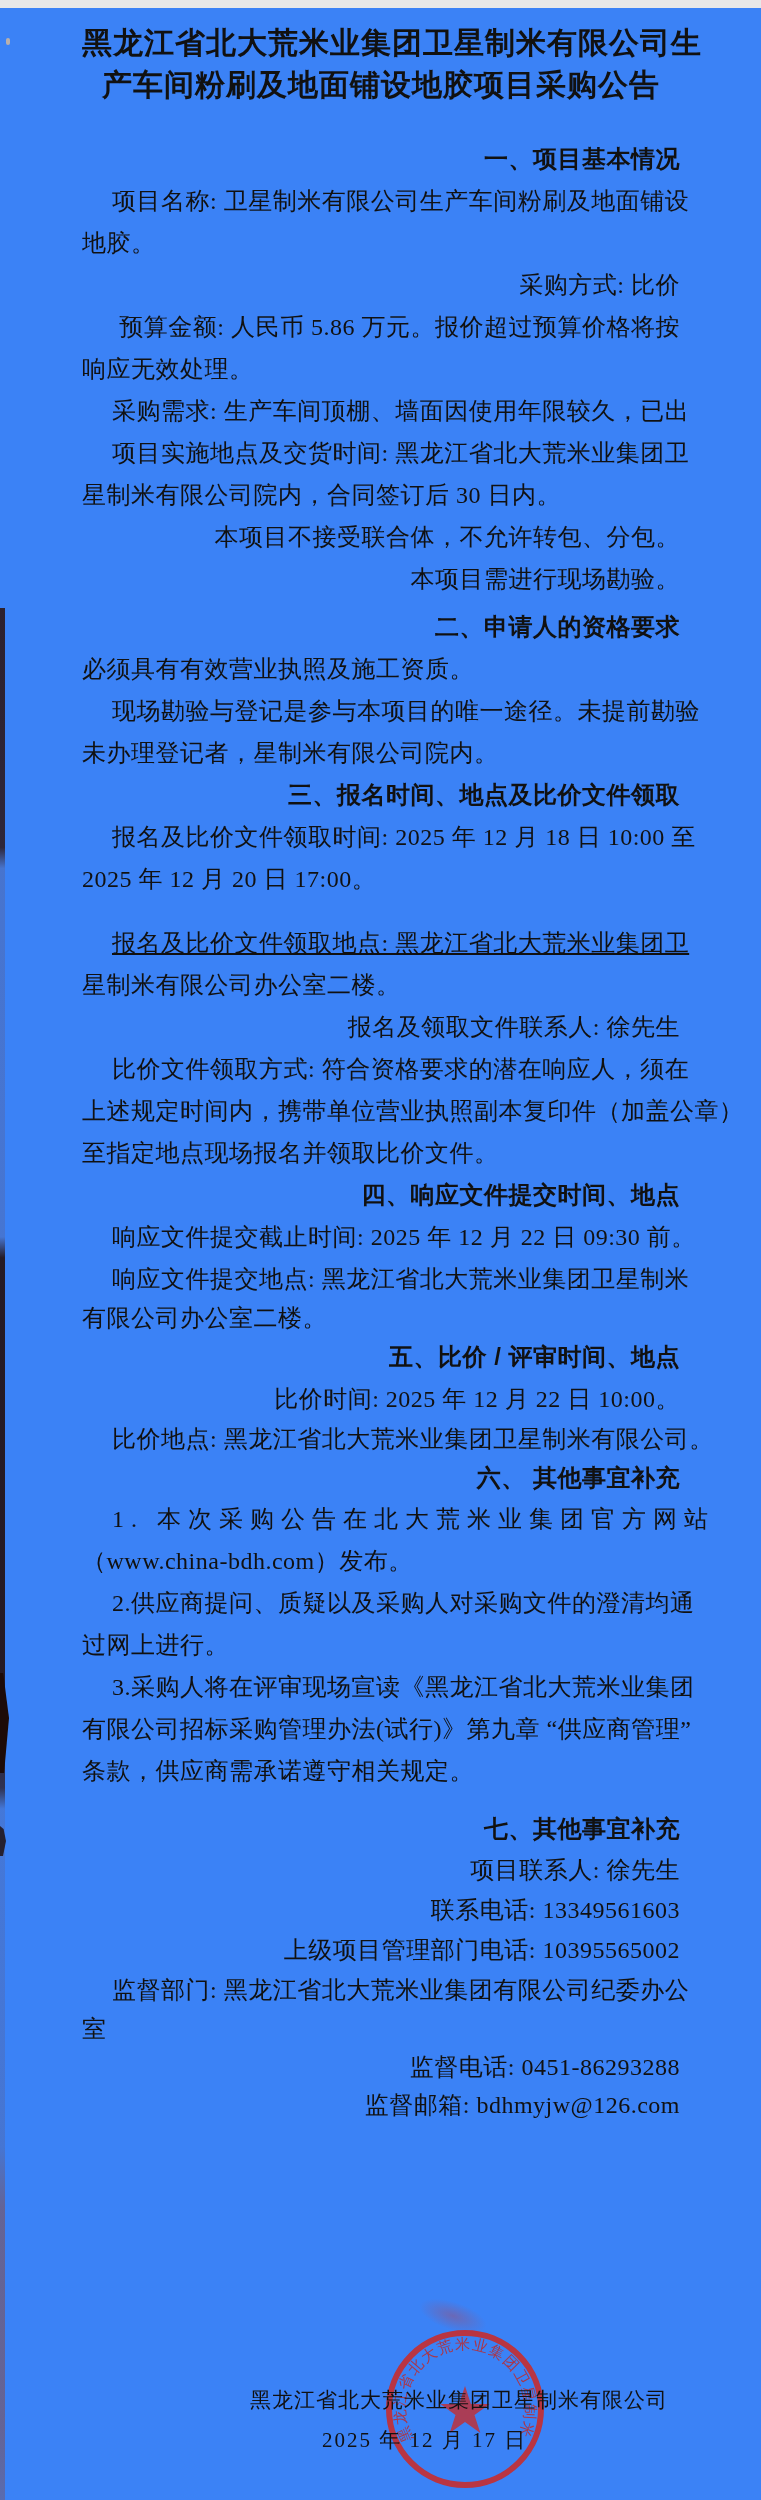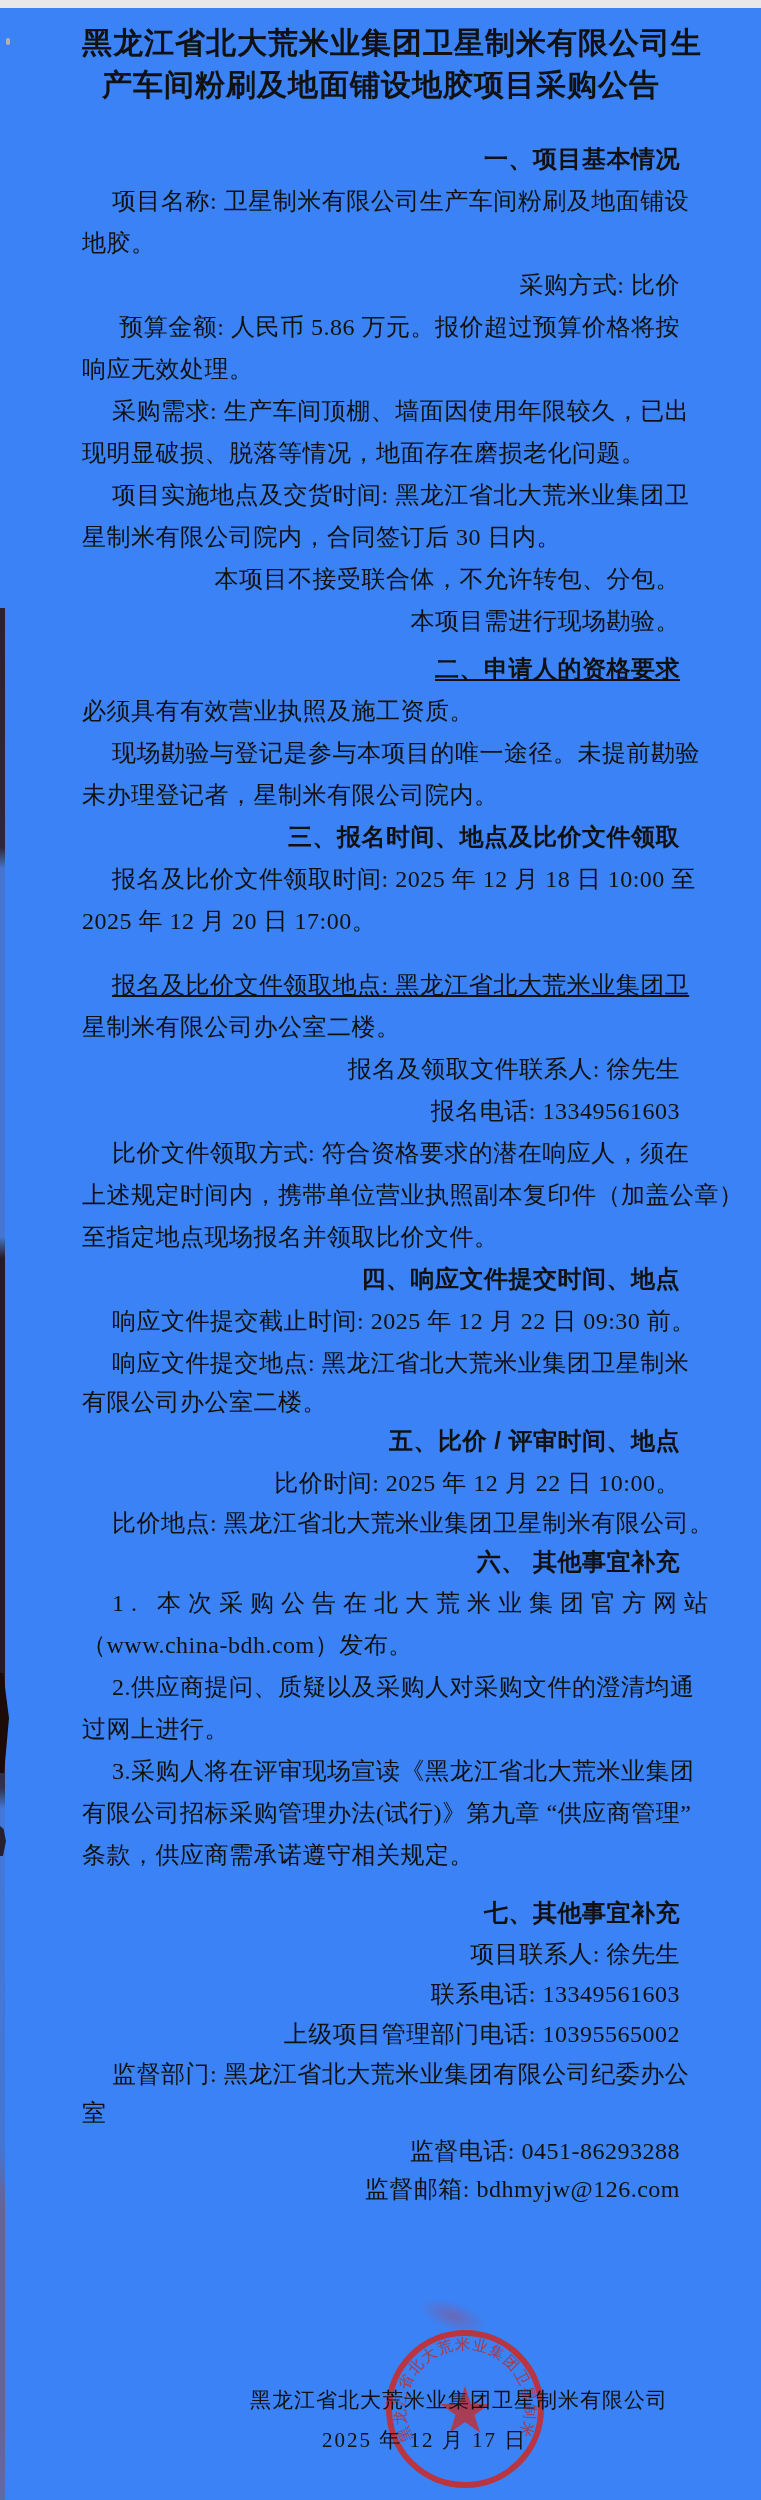"现明显破损、脱落等情况，地面存在磨损老化问题。" div.line { html: <div>现明显破损、脱落等情况，地面存在磨损老化问题。</div> -> none }
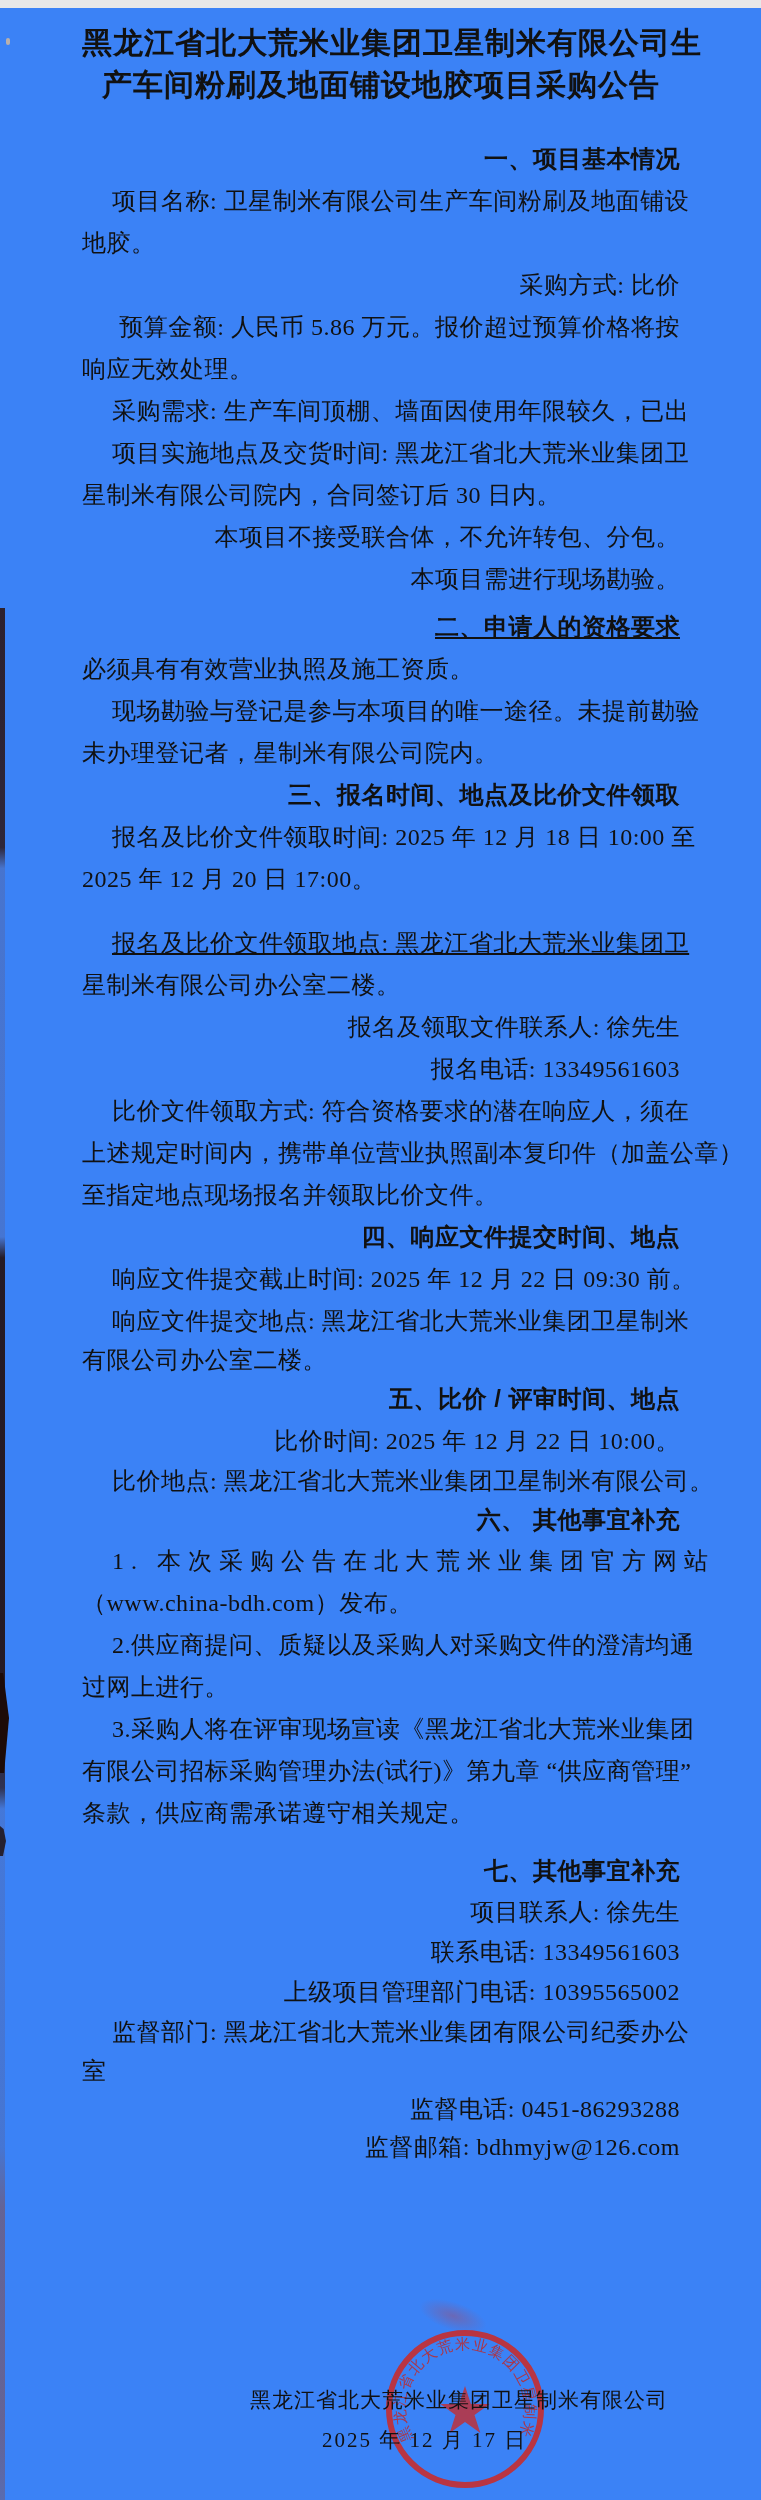"二、申请人的资格要求" .sp6 { text-decoration: underline -> none }
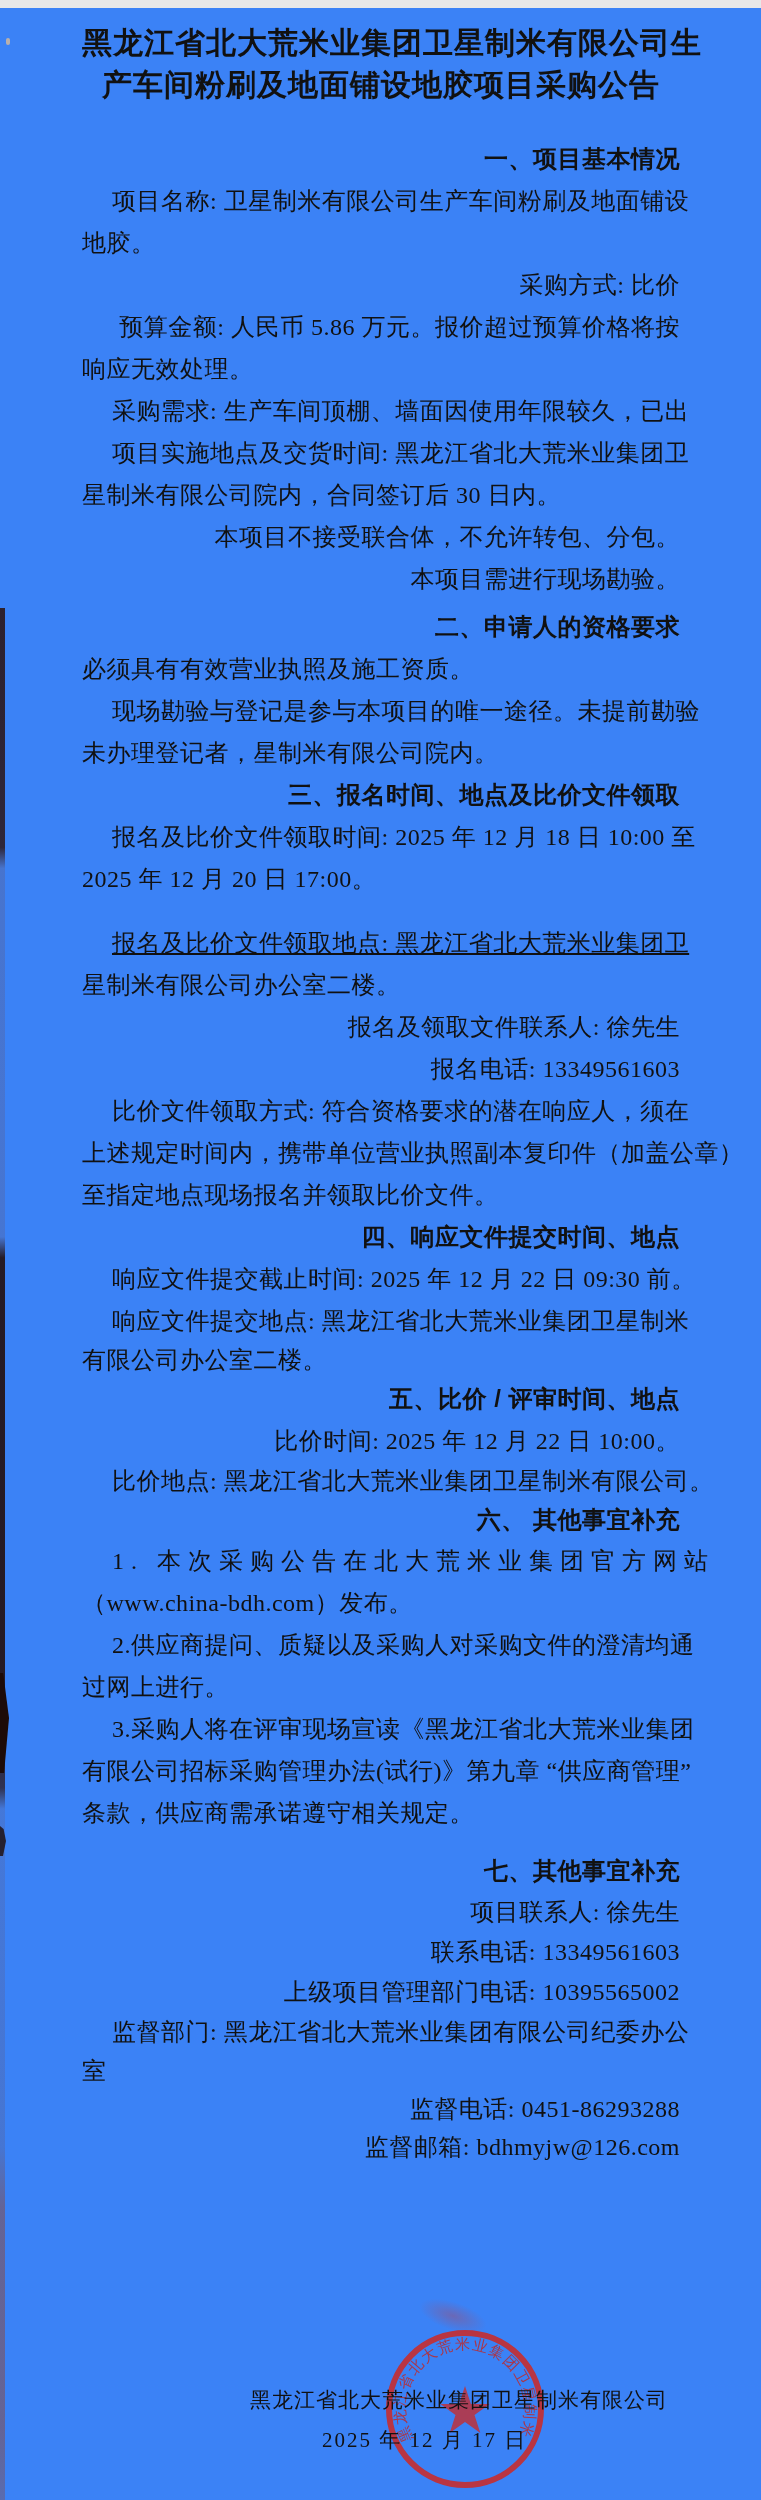"报名电话: 13349561603" div.line { html: <div>报名电话: 13349561603</div> -> none }
